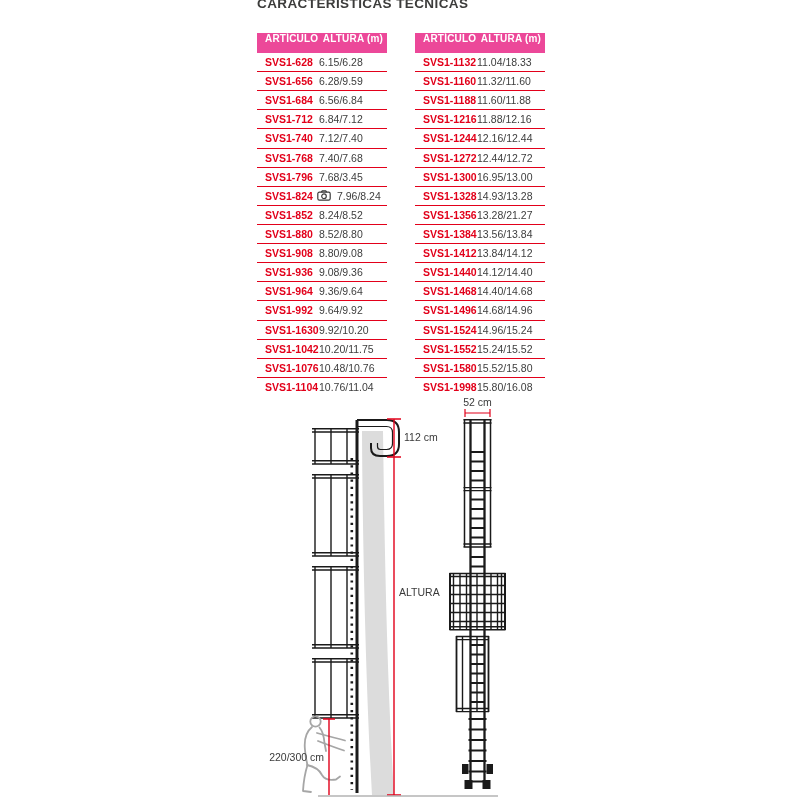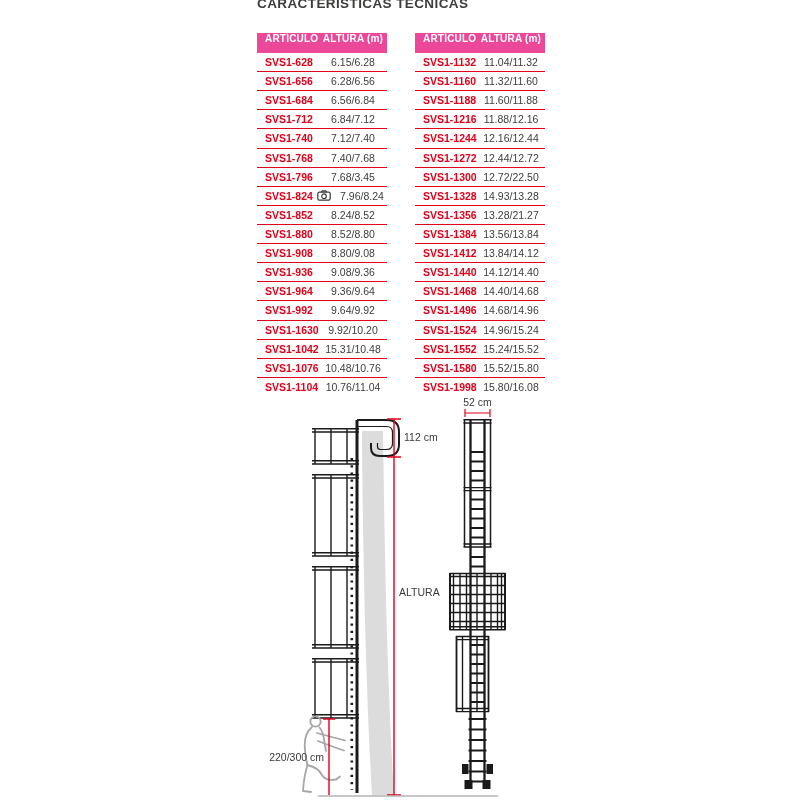"6.15/6.28" .cval { text-align: center -> left }
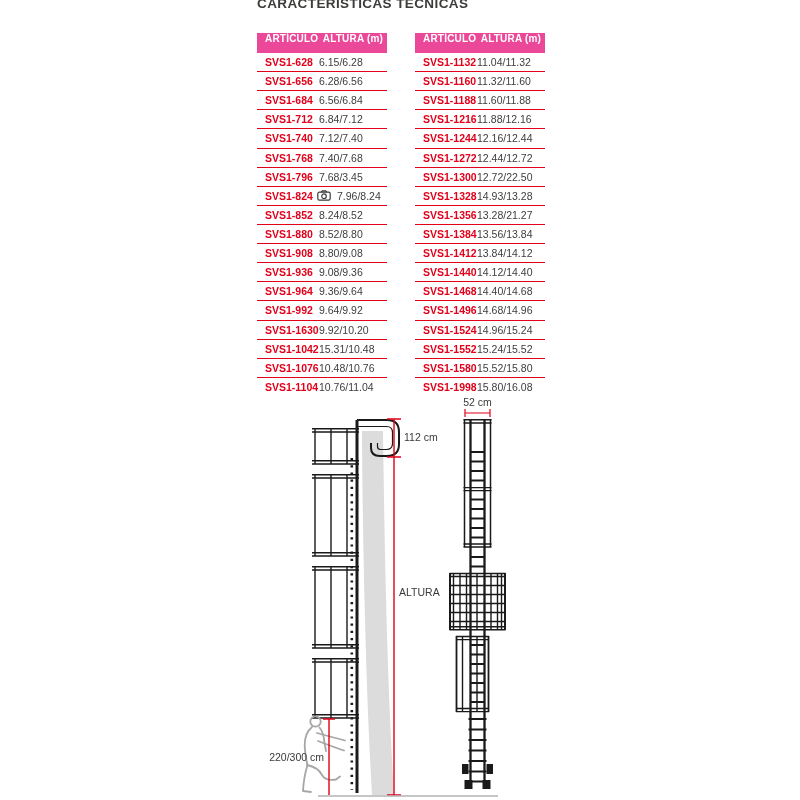"11.04/11.32" span.cval { text: 11.04/11.32 -> 11.04/18.33 }
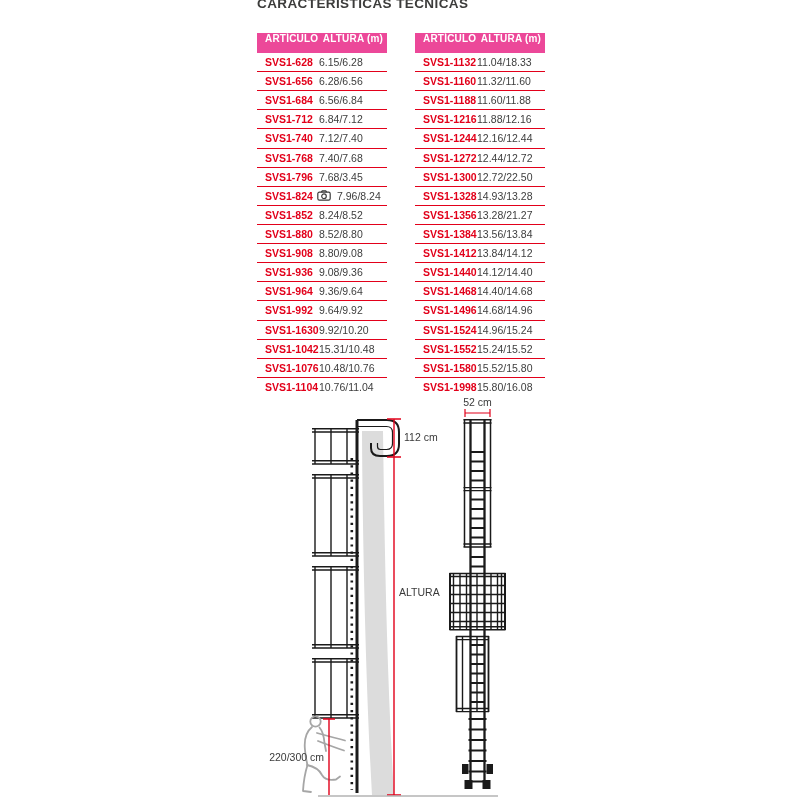"6.28/6.56" span.cval { text: 6.28/6.56 -> 6.28/9.59 }
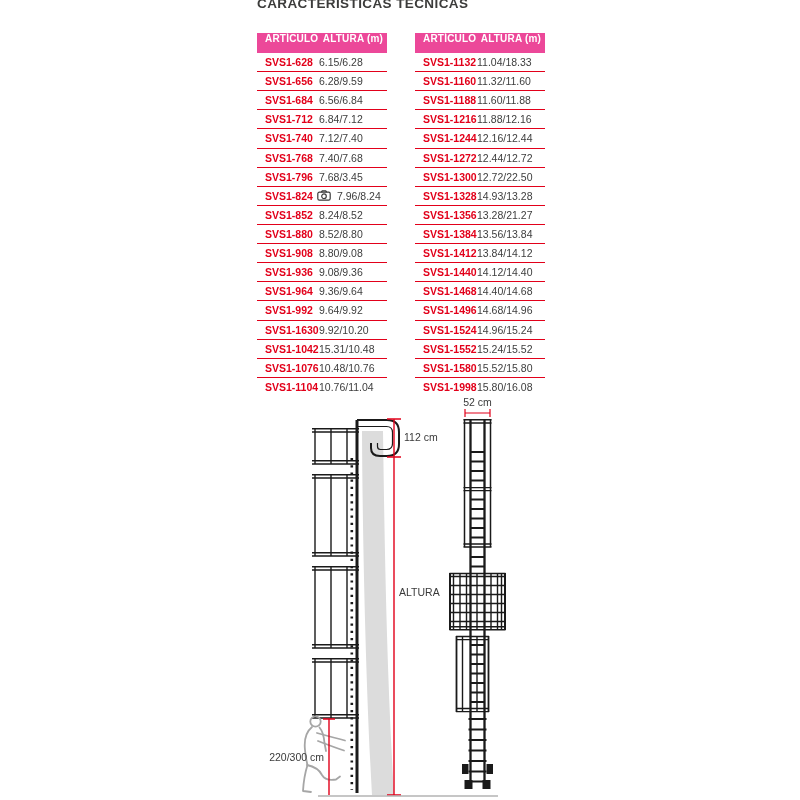"12.72/22.50" span.cval { text: 12.72/22.50 -> 16.95/13.00 }
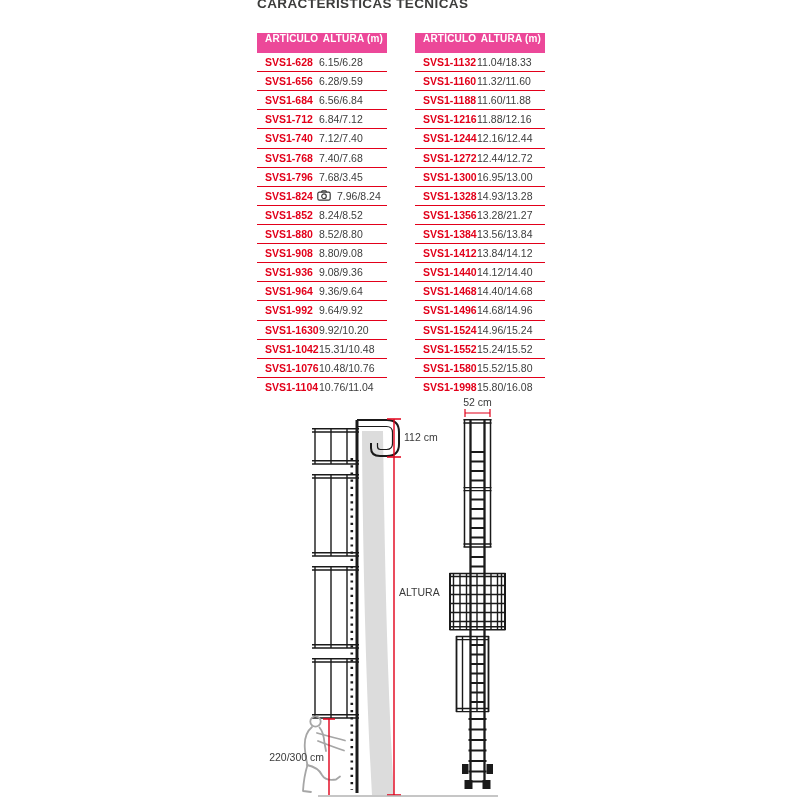"15.31/10.48" span.cval { text: 15.31/10.48 -> 10.20/11.75 }
